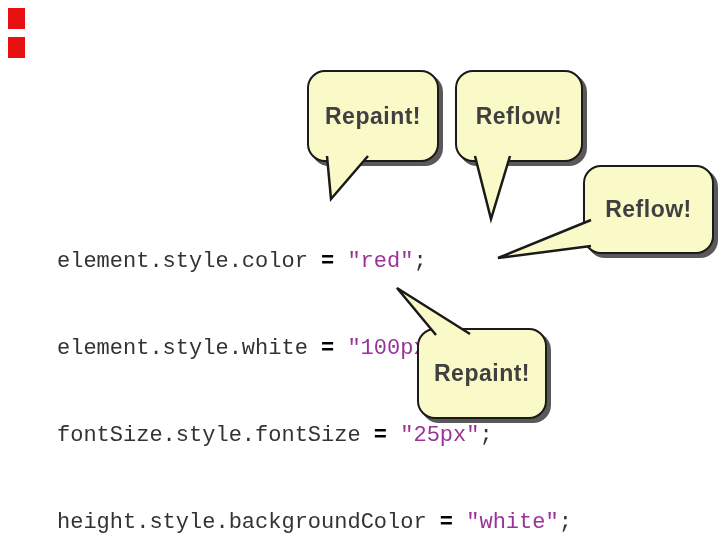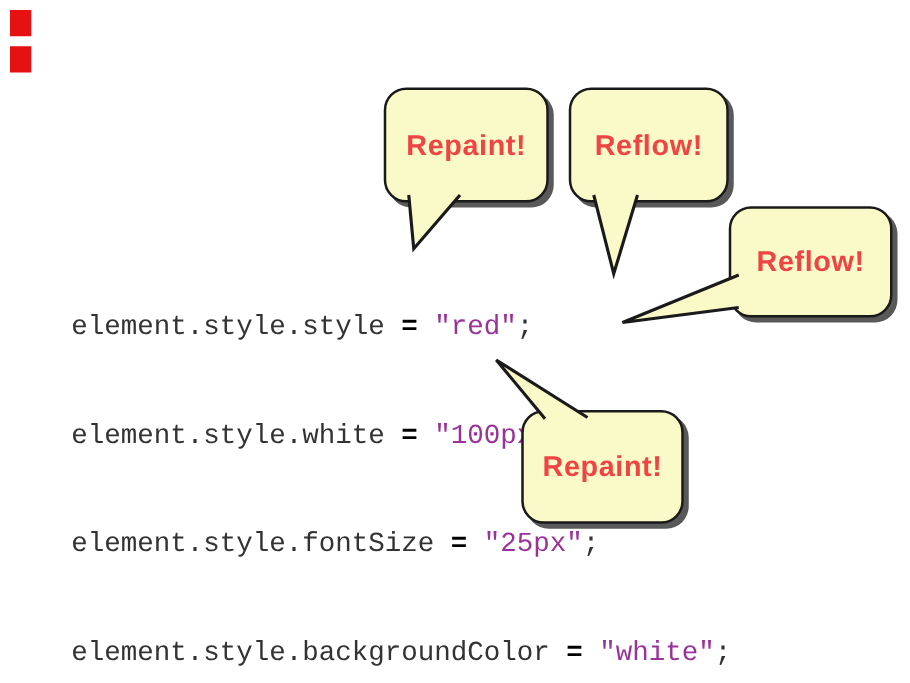"Repaint!" .bubble .label { color: #ef4444 -> #404040 }
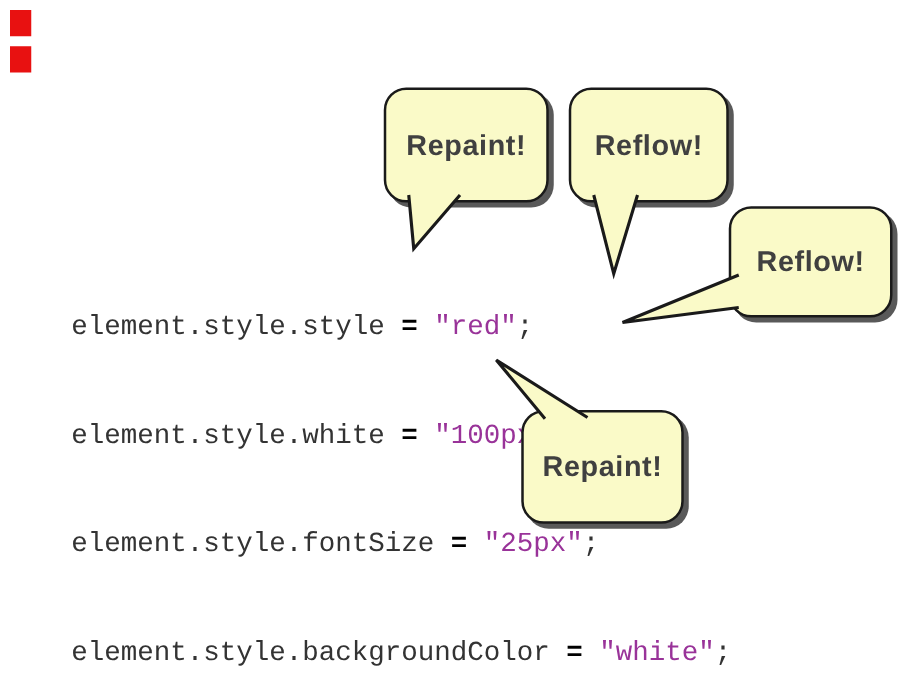"element.style.style" span { text: element.style.style -> element.style.color }
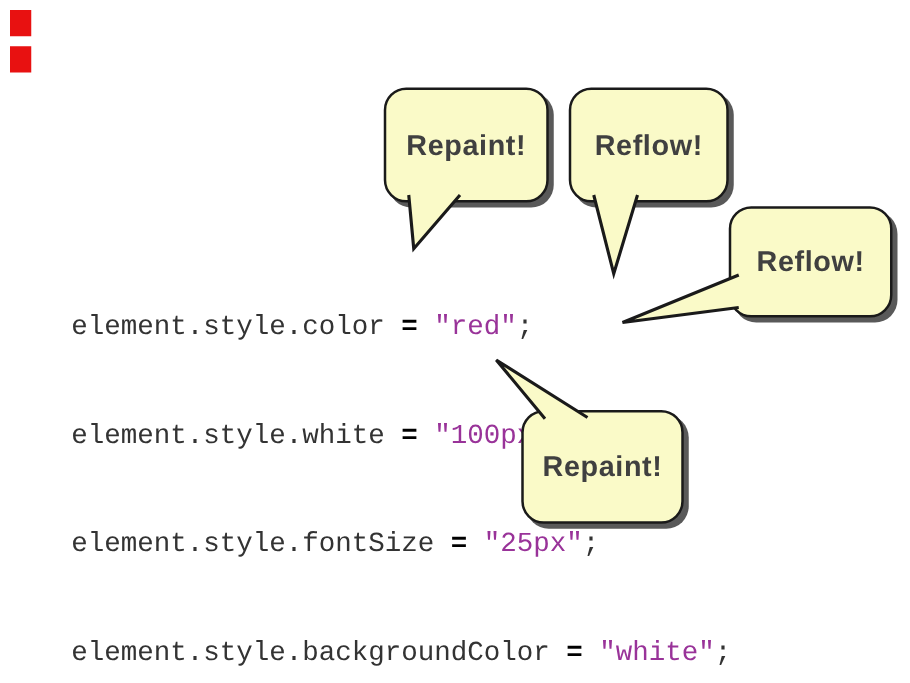"element.style.fontSize" span { text: element.style.fontSize -> fontSize.style.fontSize }
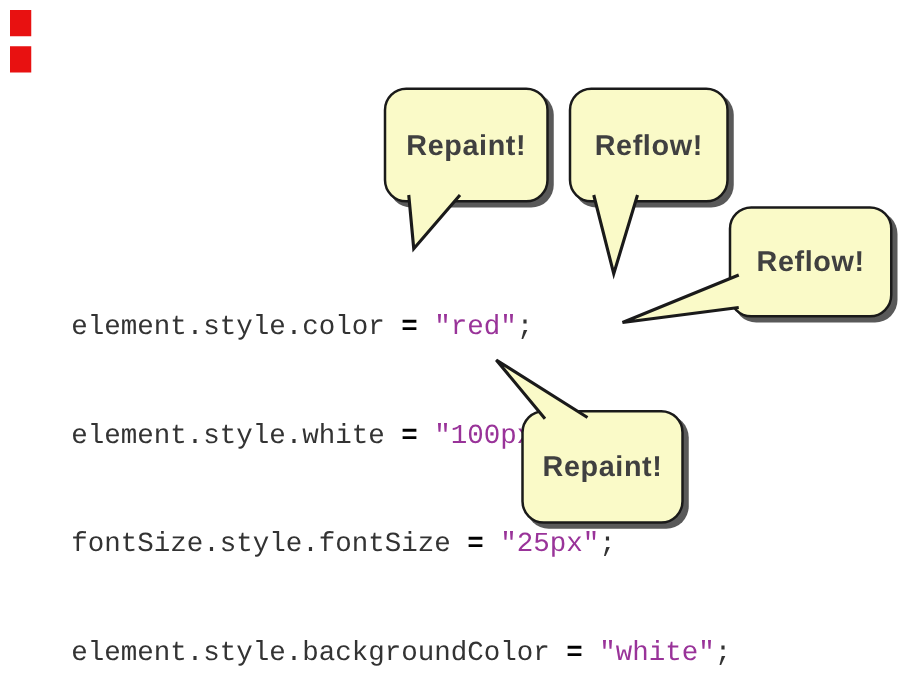"element.style.backgroundColor" span { text: element.style.backgroundColor -> height.style.backgroundColor }
